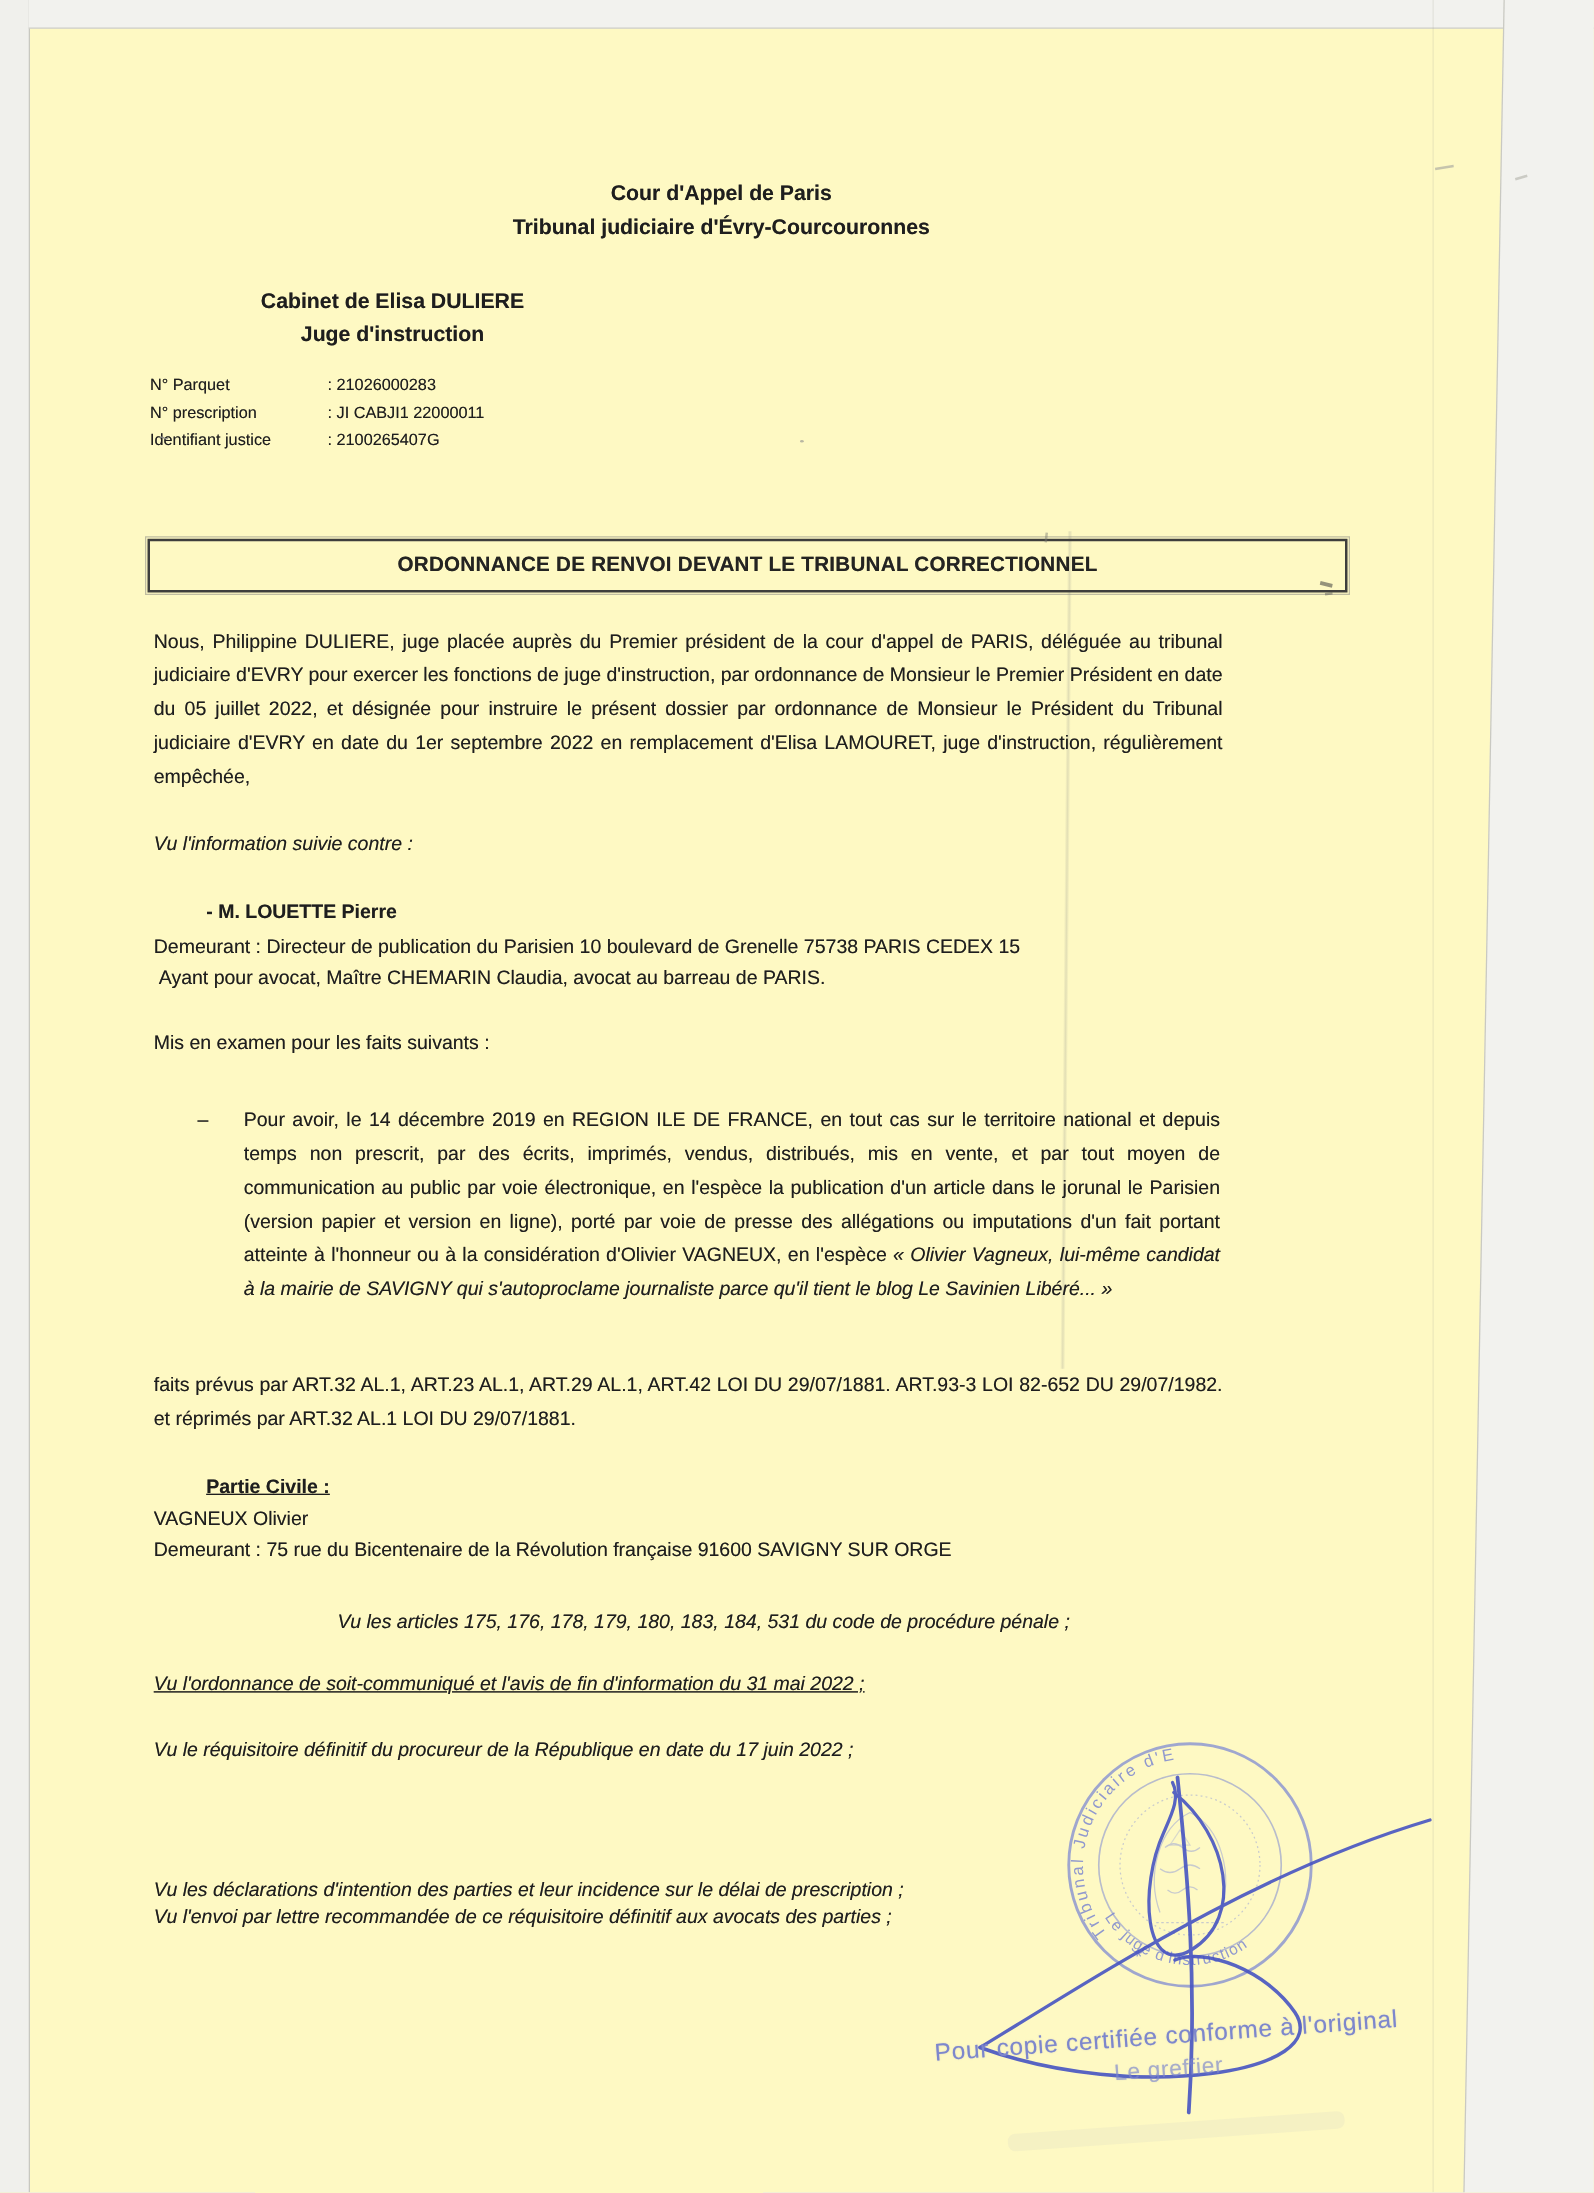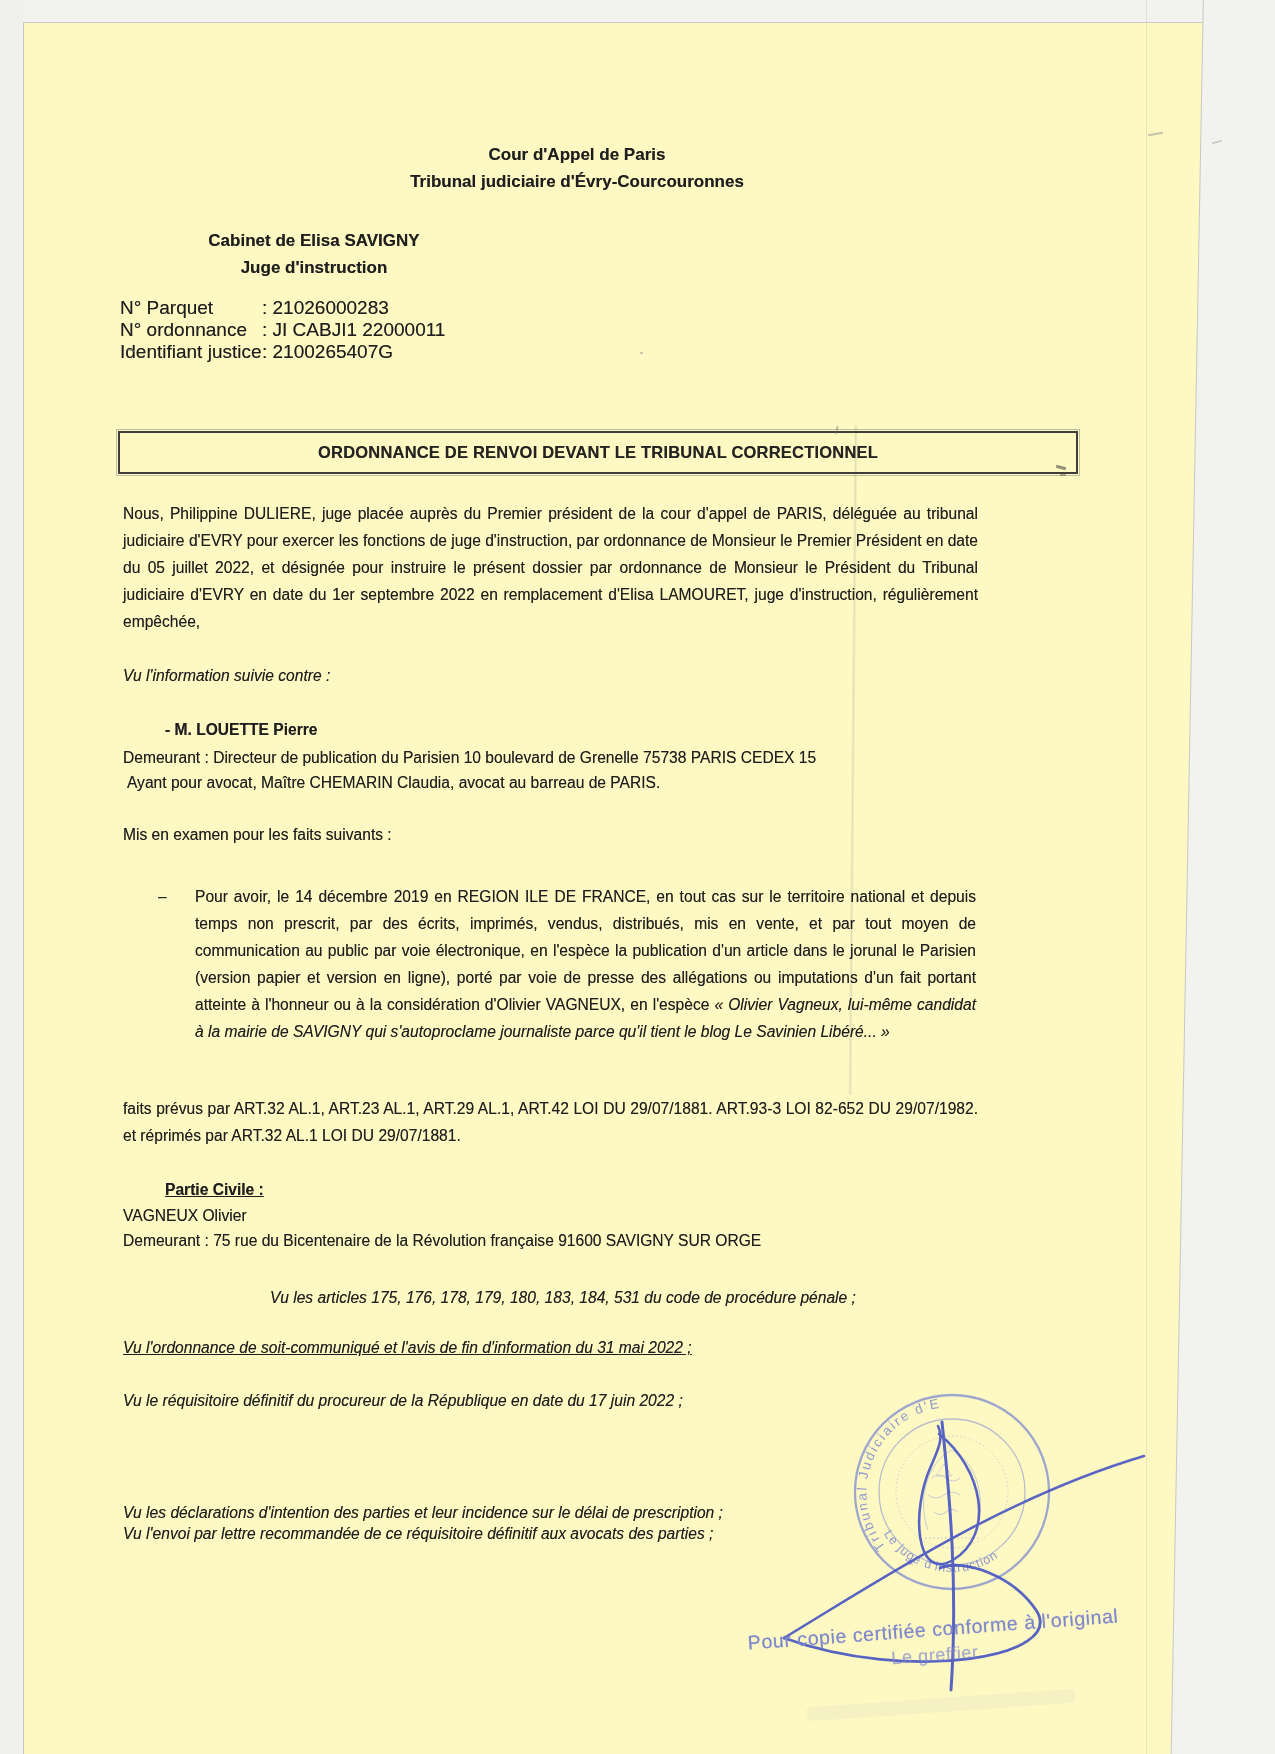"Cabinet de Elisa SAVIGNY" div { text: SAVIGNY -> DULIERE }
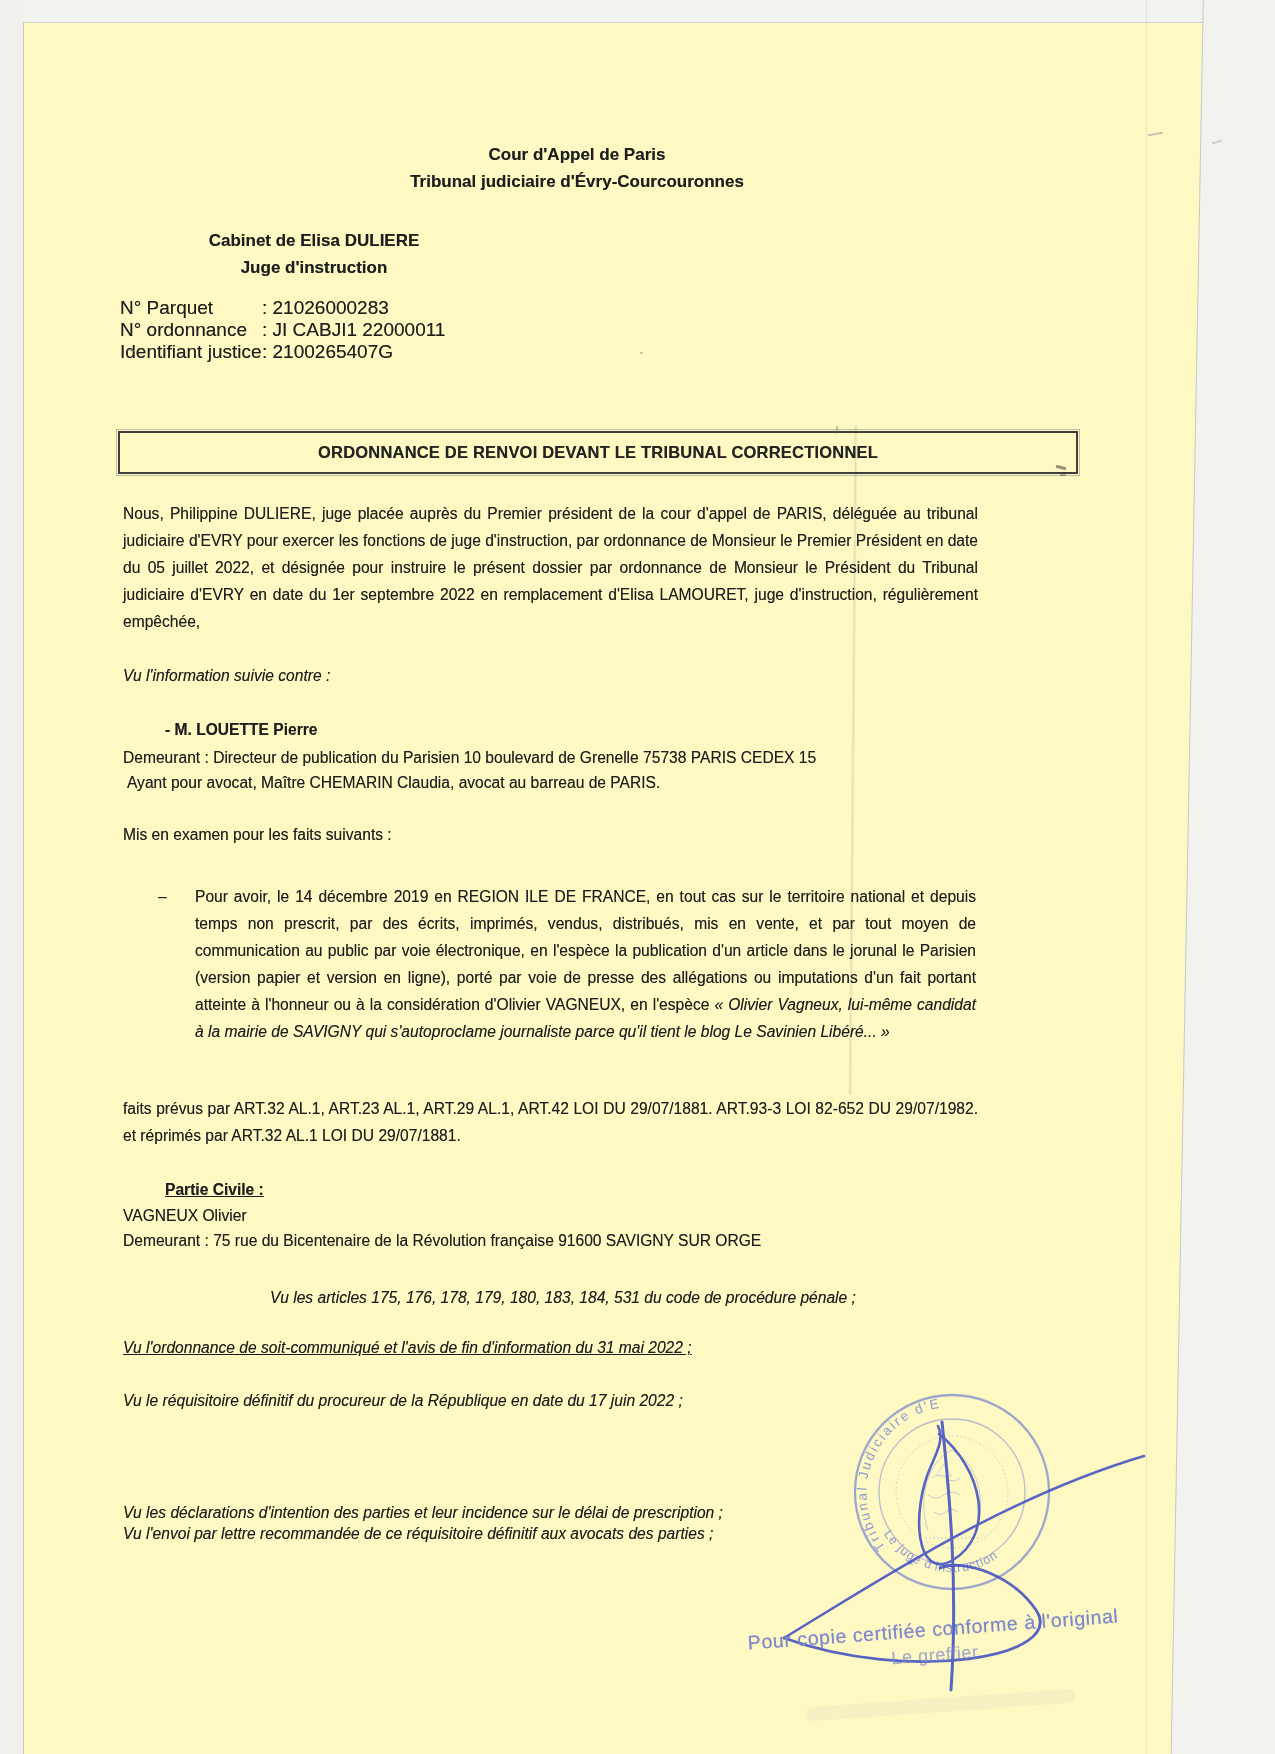"N° Parquet : 21026000283" .small { font-size: 19px -> 13px }
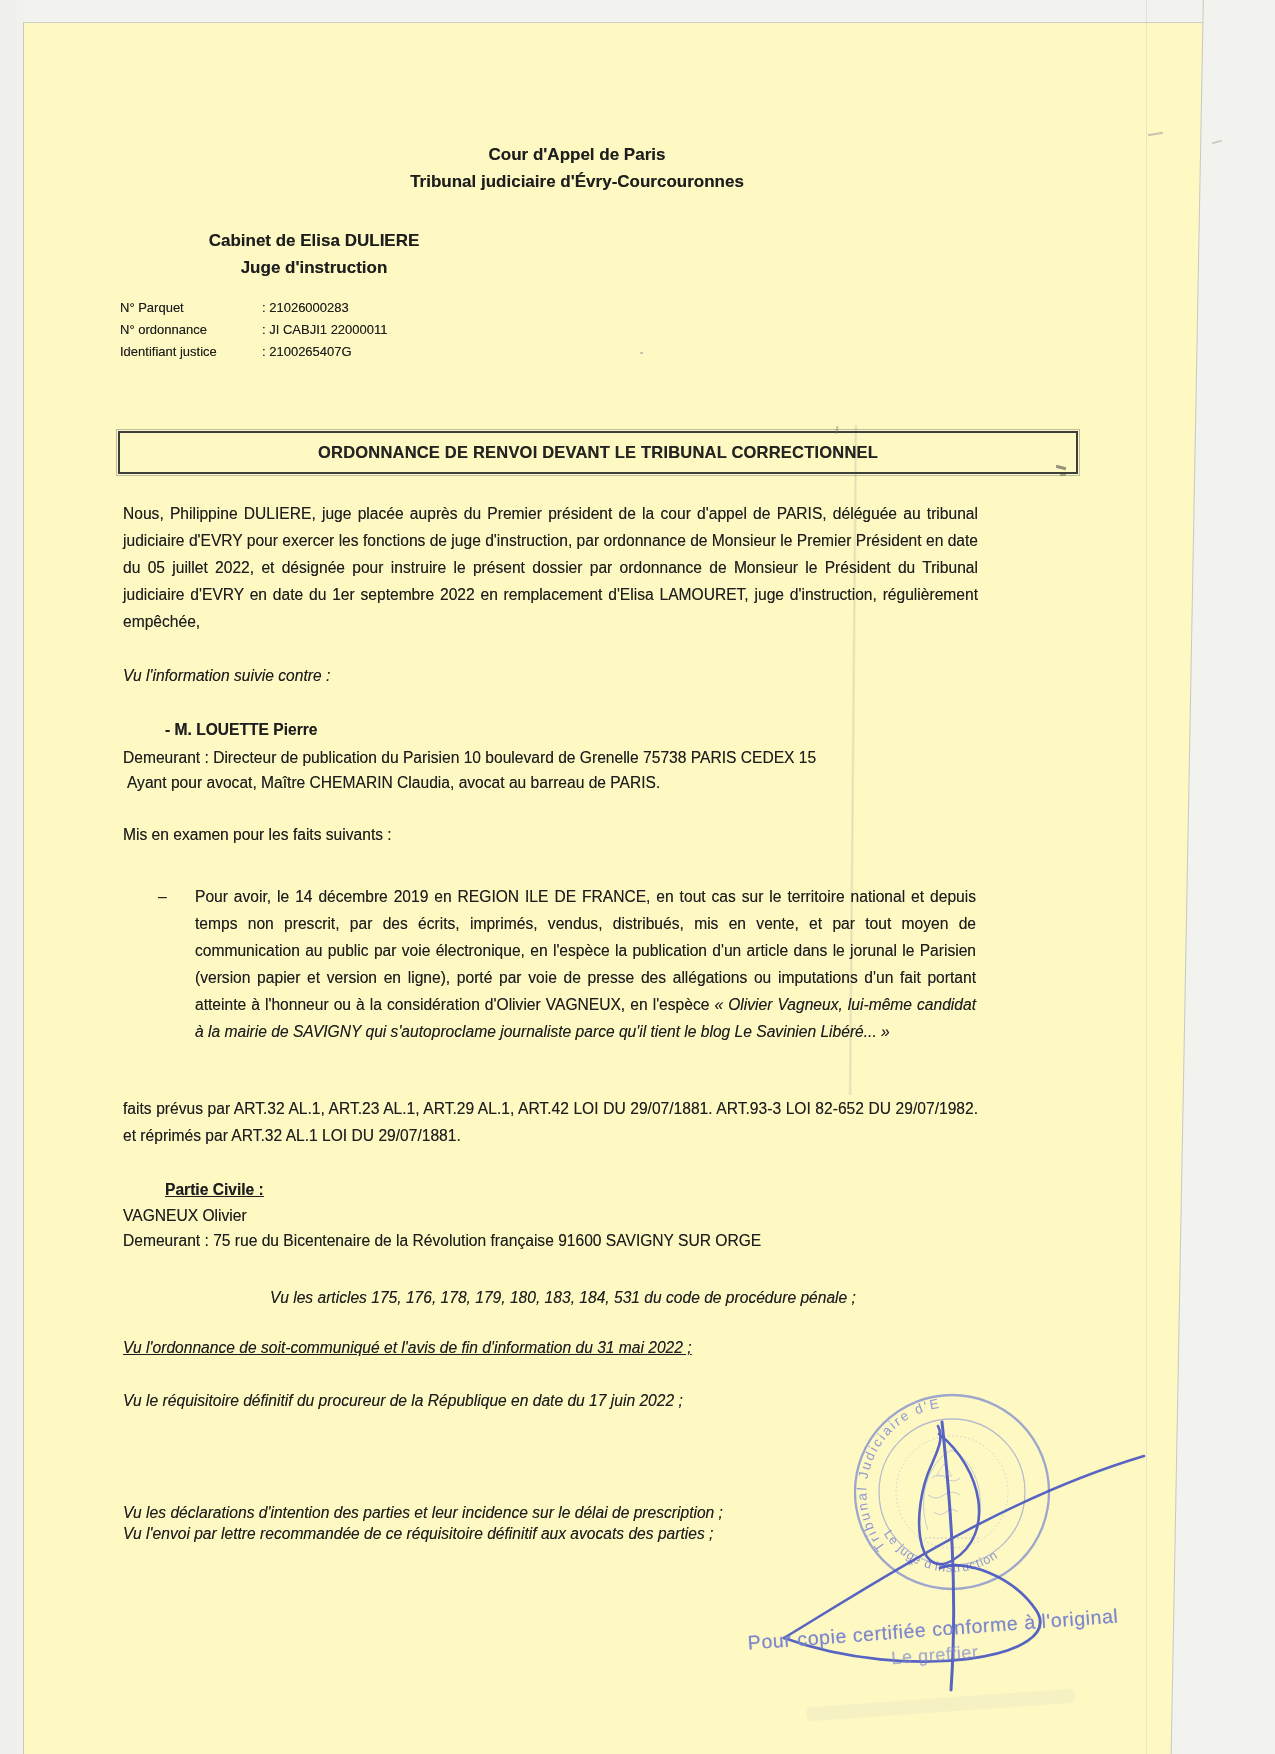"N° ordonnance" span.reflabel { text: ordonnance -> prescription }
